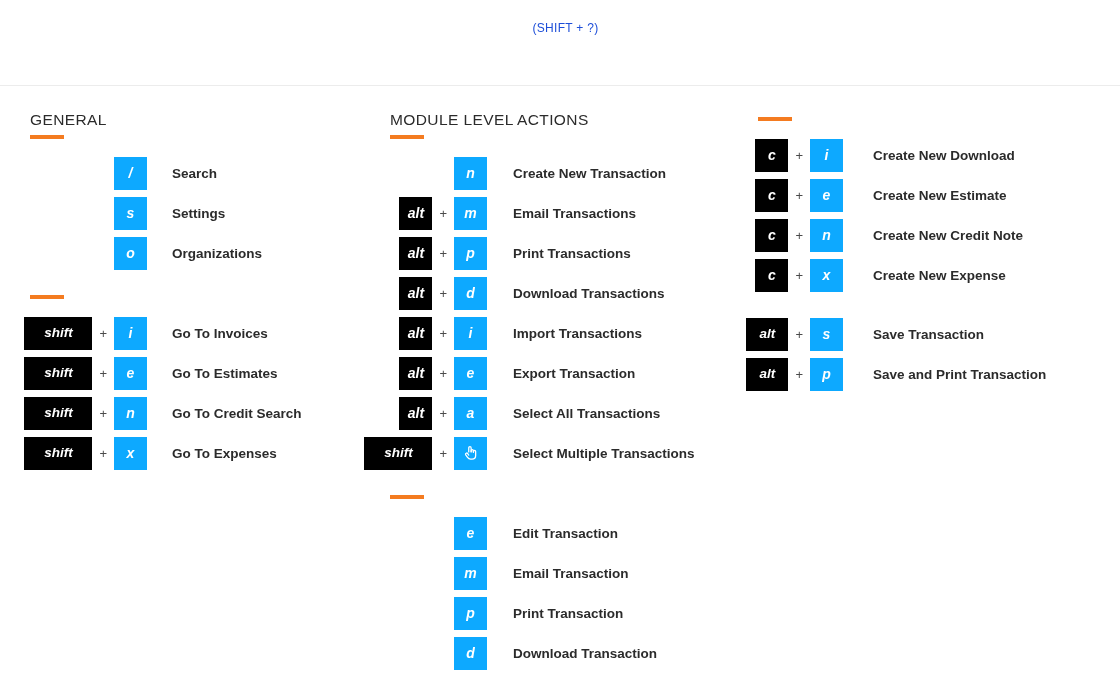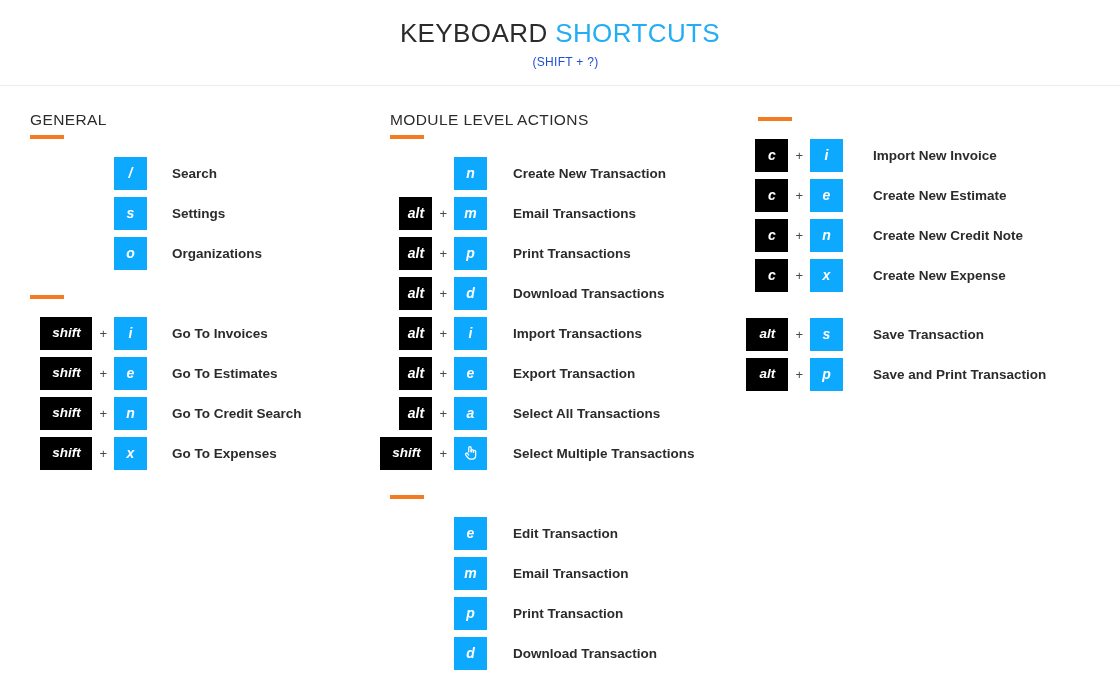"KEYBOARD SHORTCUTS" div.title { html: <div> <span>KEYBOARD</span> <span>SHORTCUTS</span> </div> -> none }
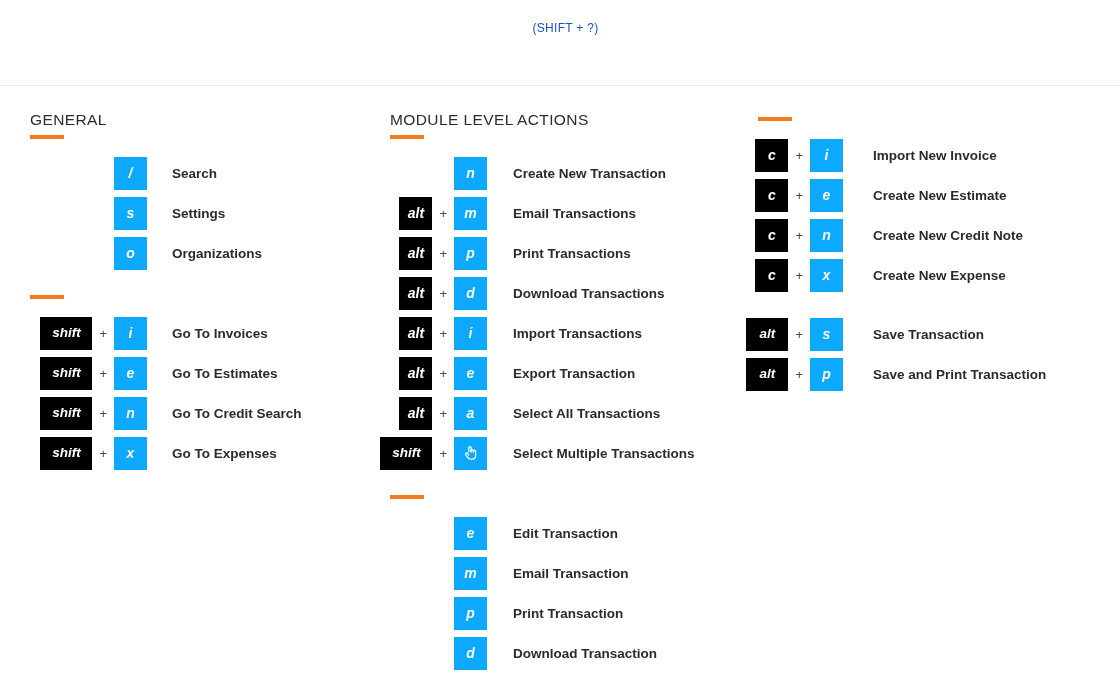"Import New Invoice" div.label { text: Import New Invoice -> Create New Download }
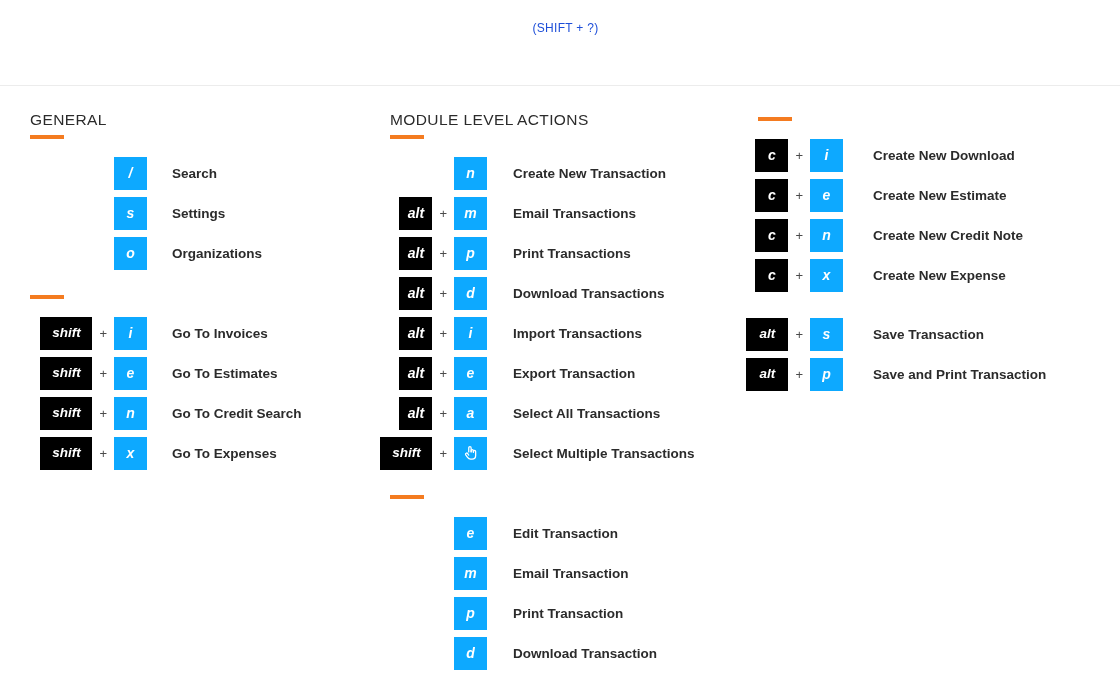"shift" .key.wide { width: 52px -> 68px }
